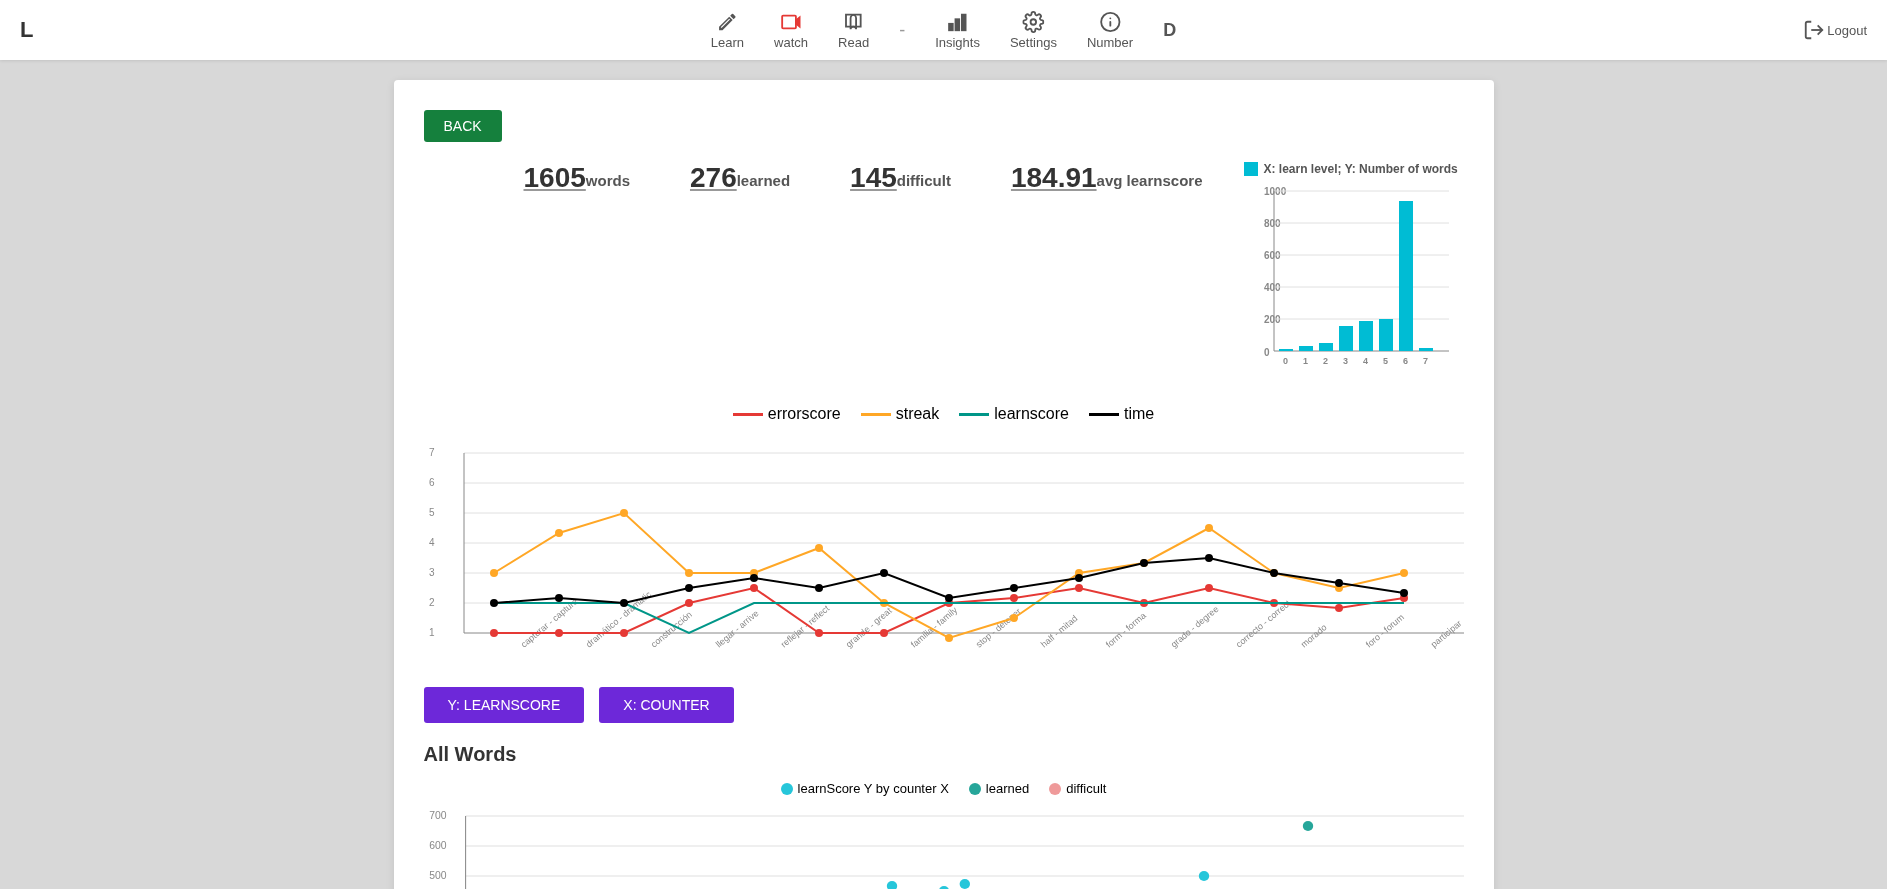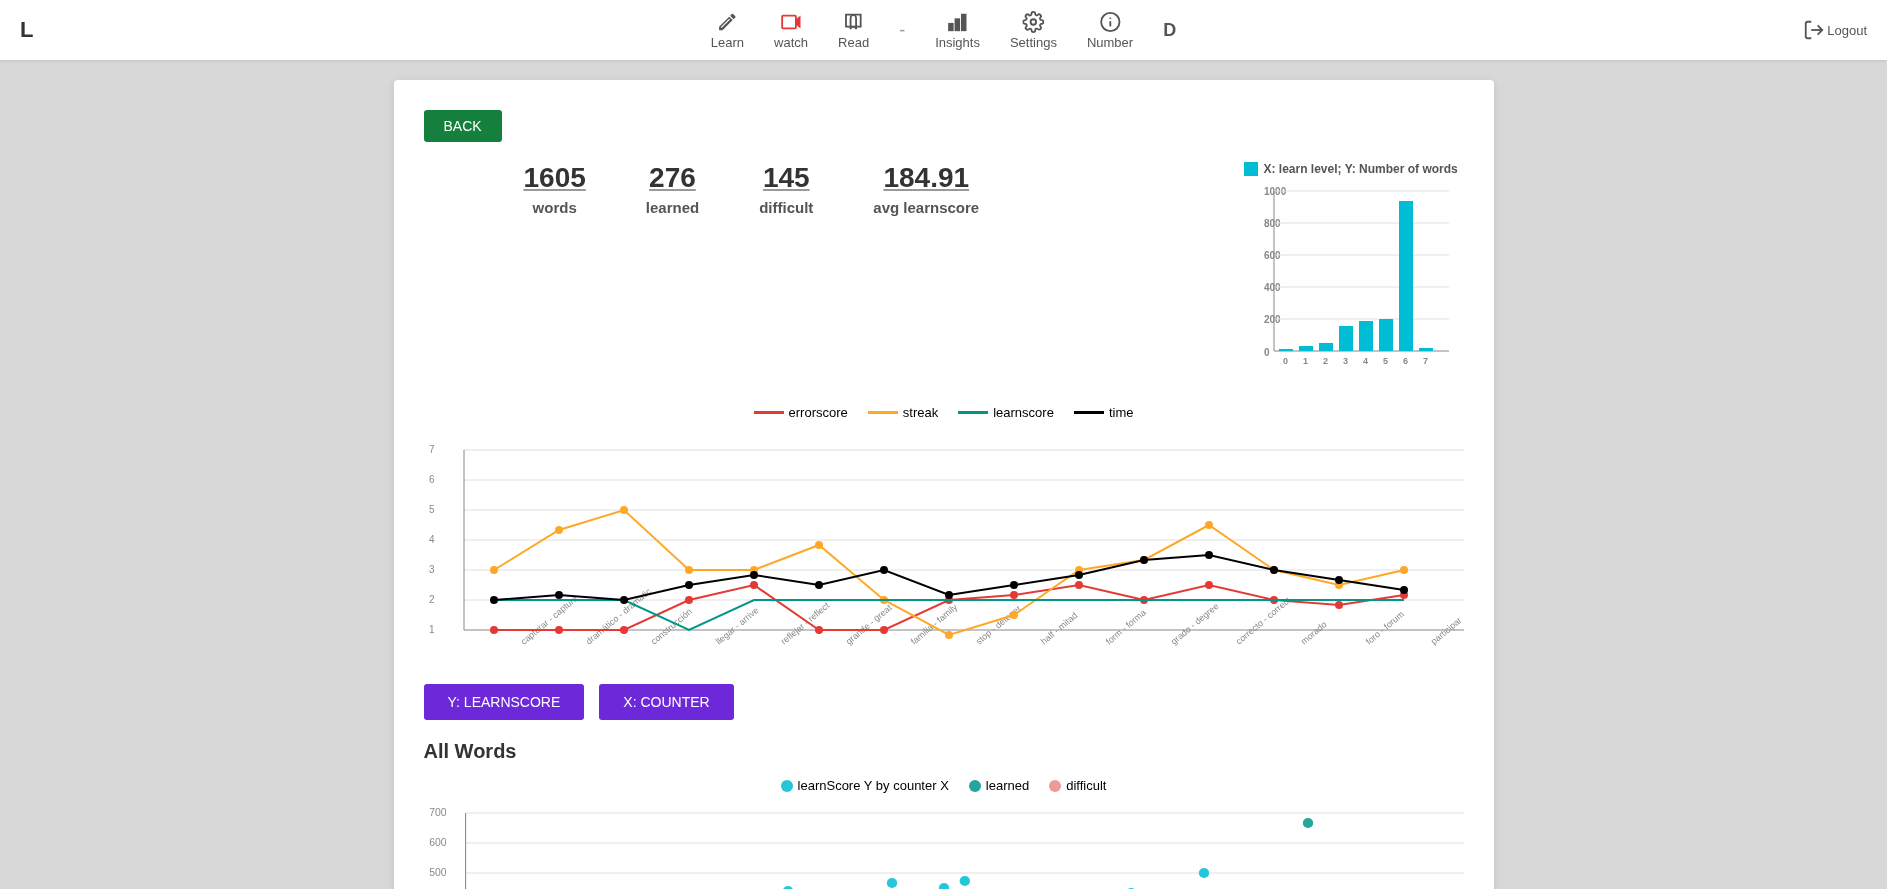"1605" .stat-item { flex-direction: column -> row }
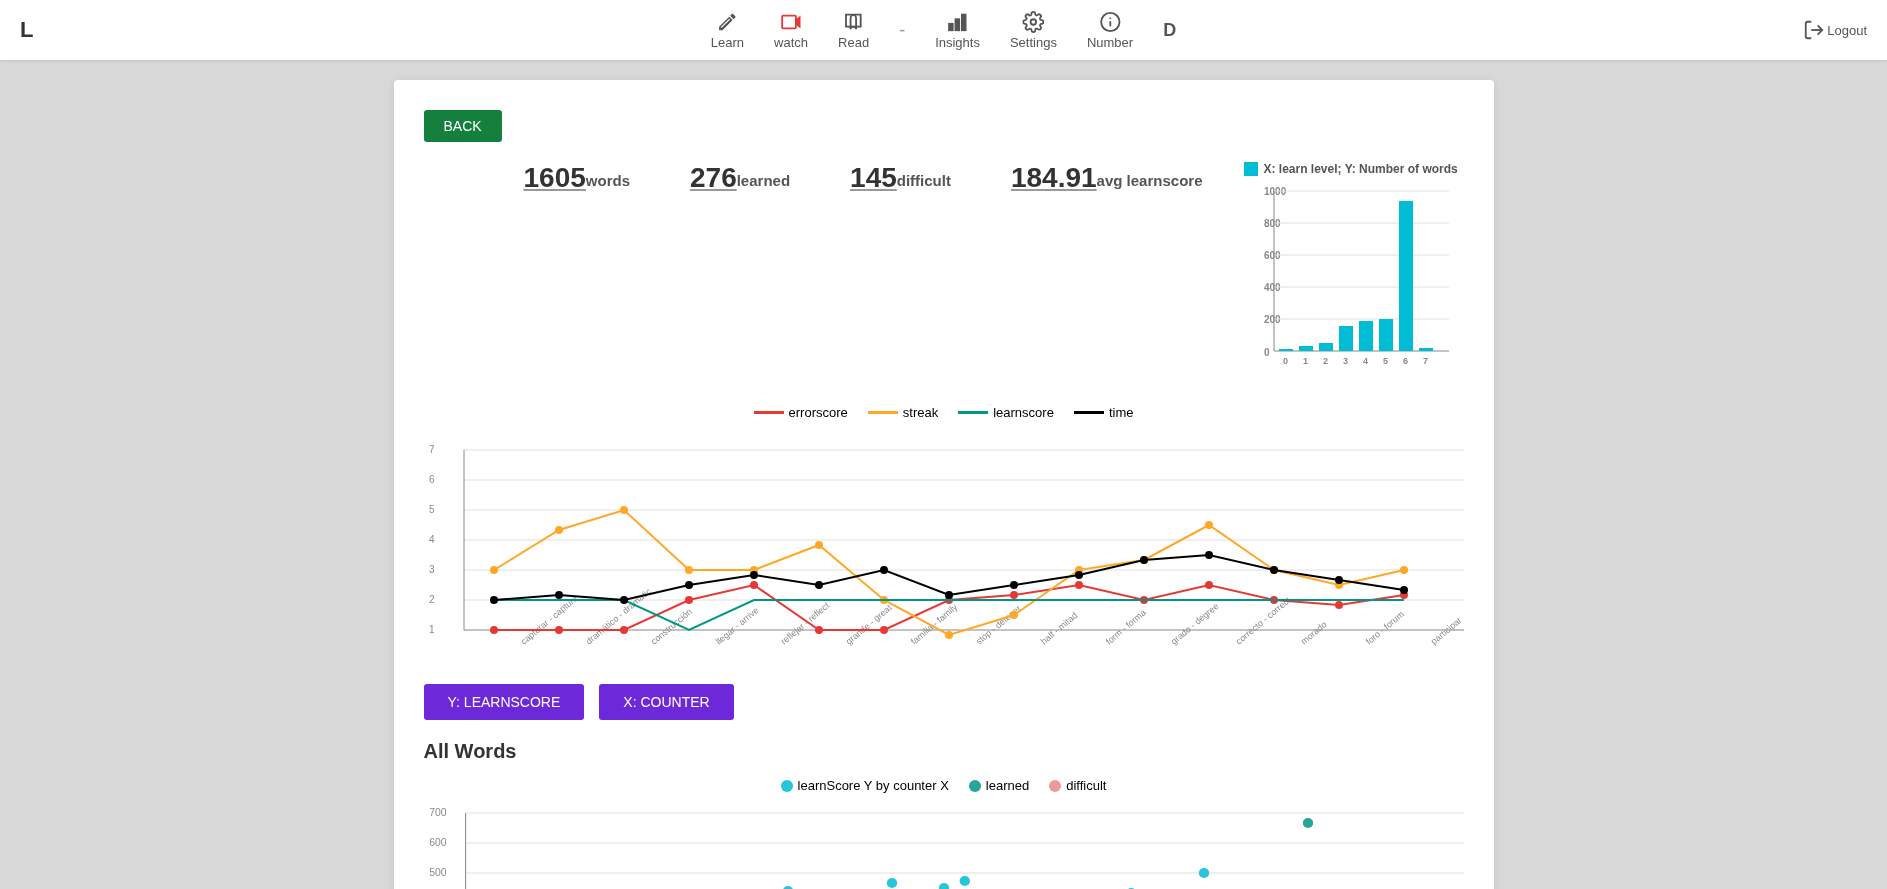"errorscore" .chart-legend { font-size: 13px -> 16px }
